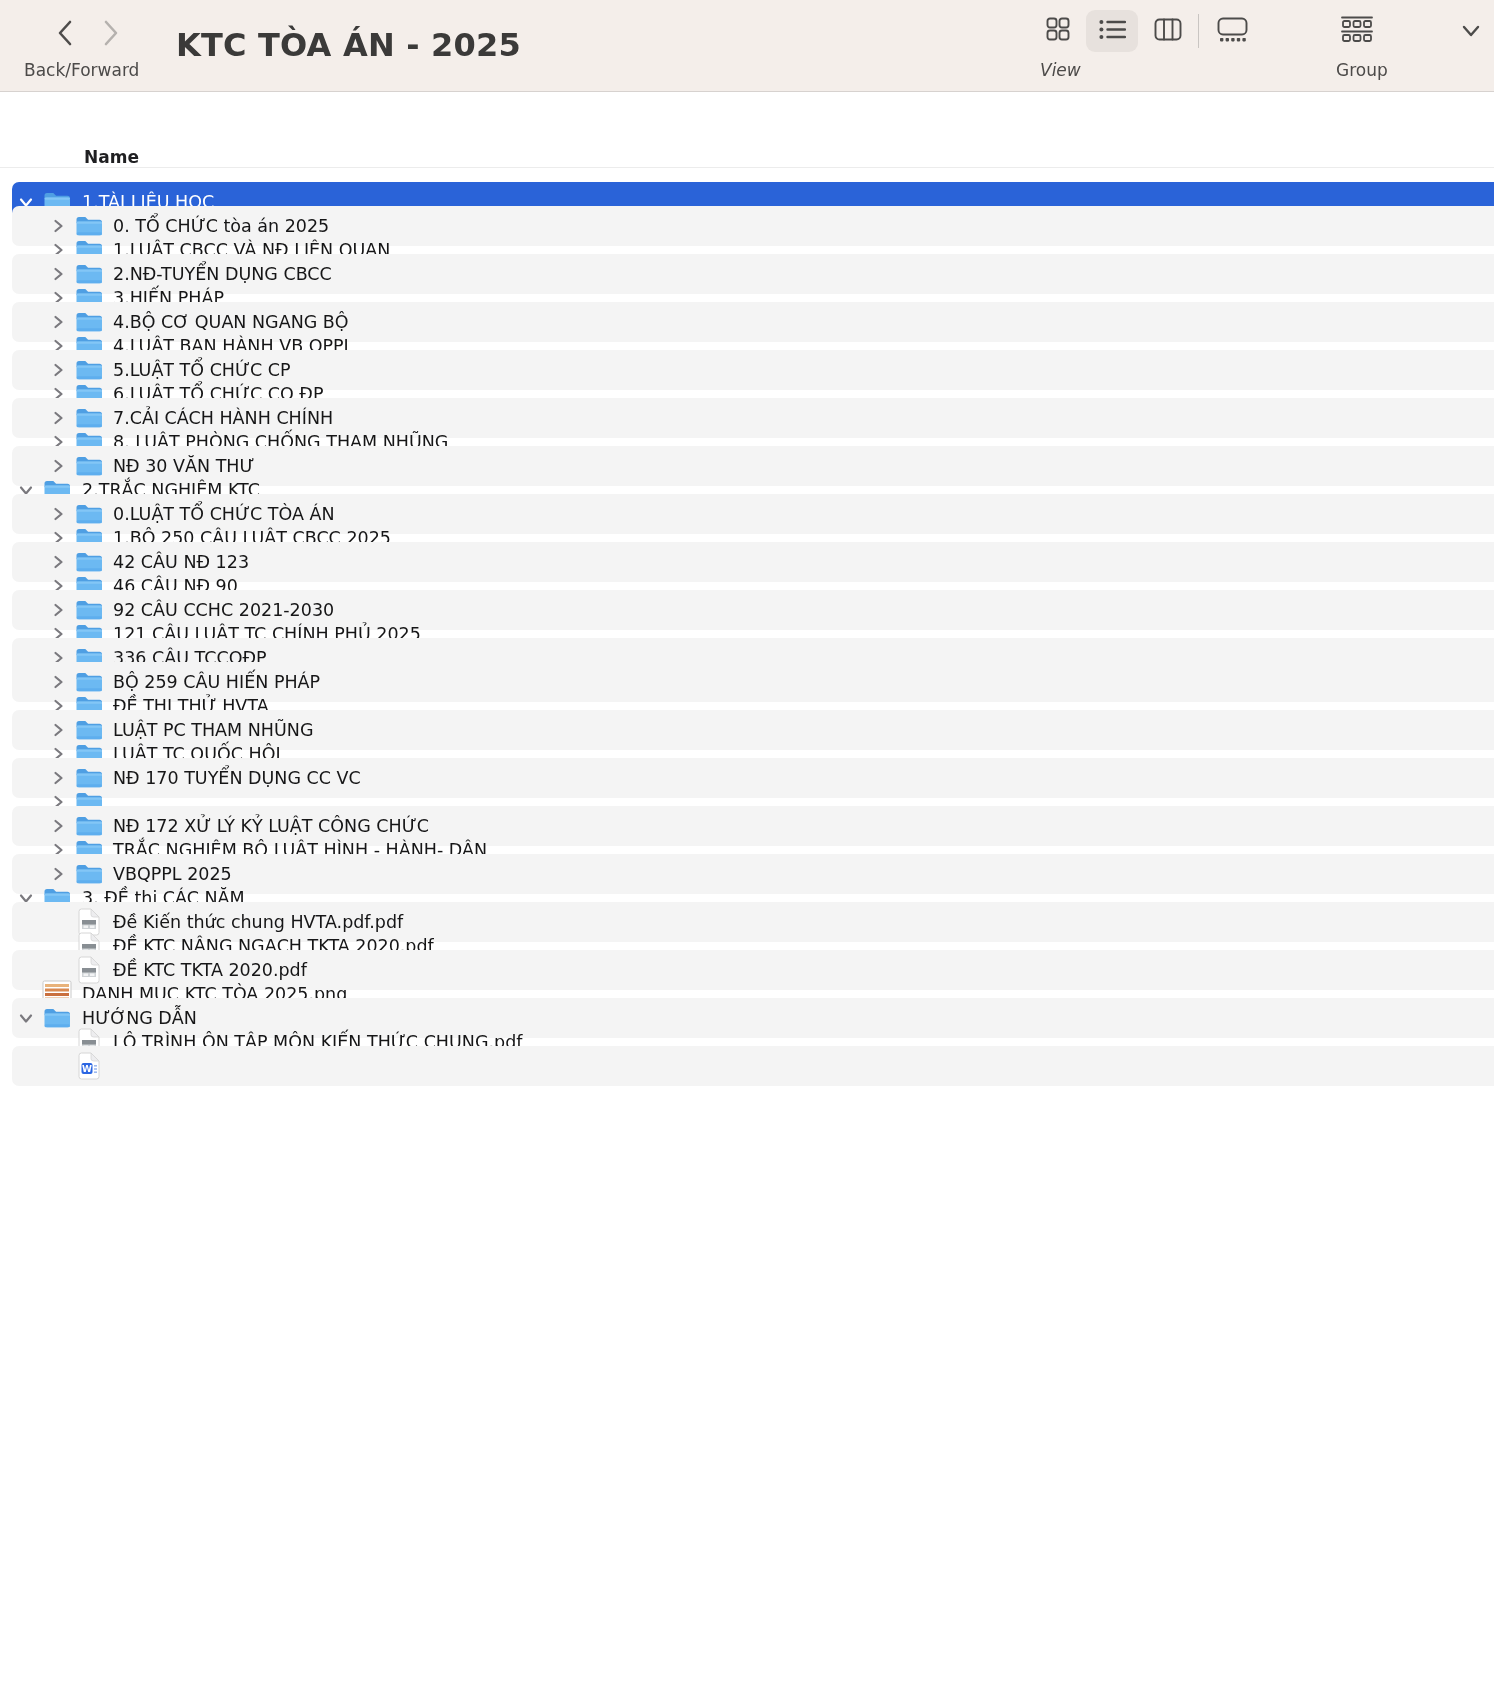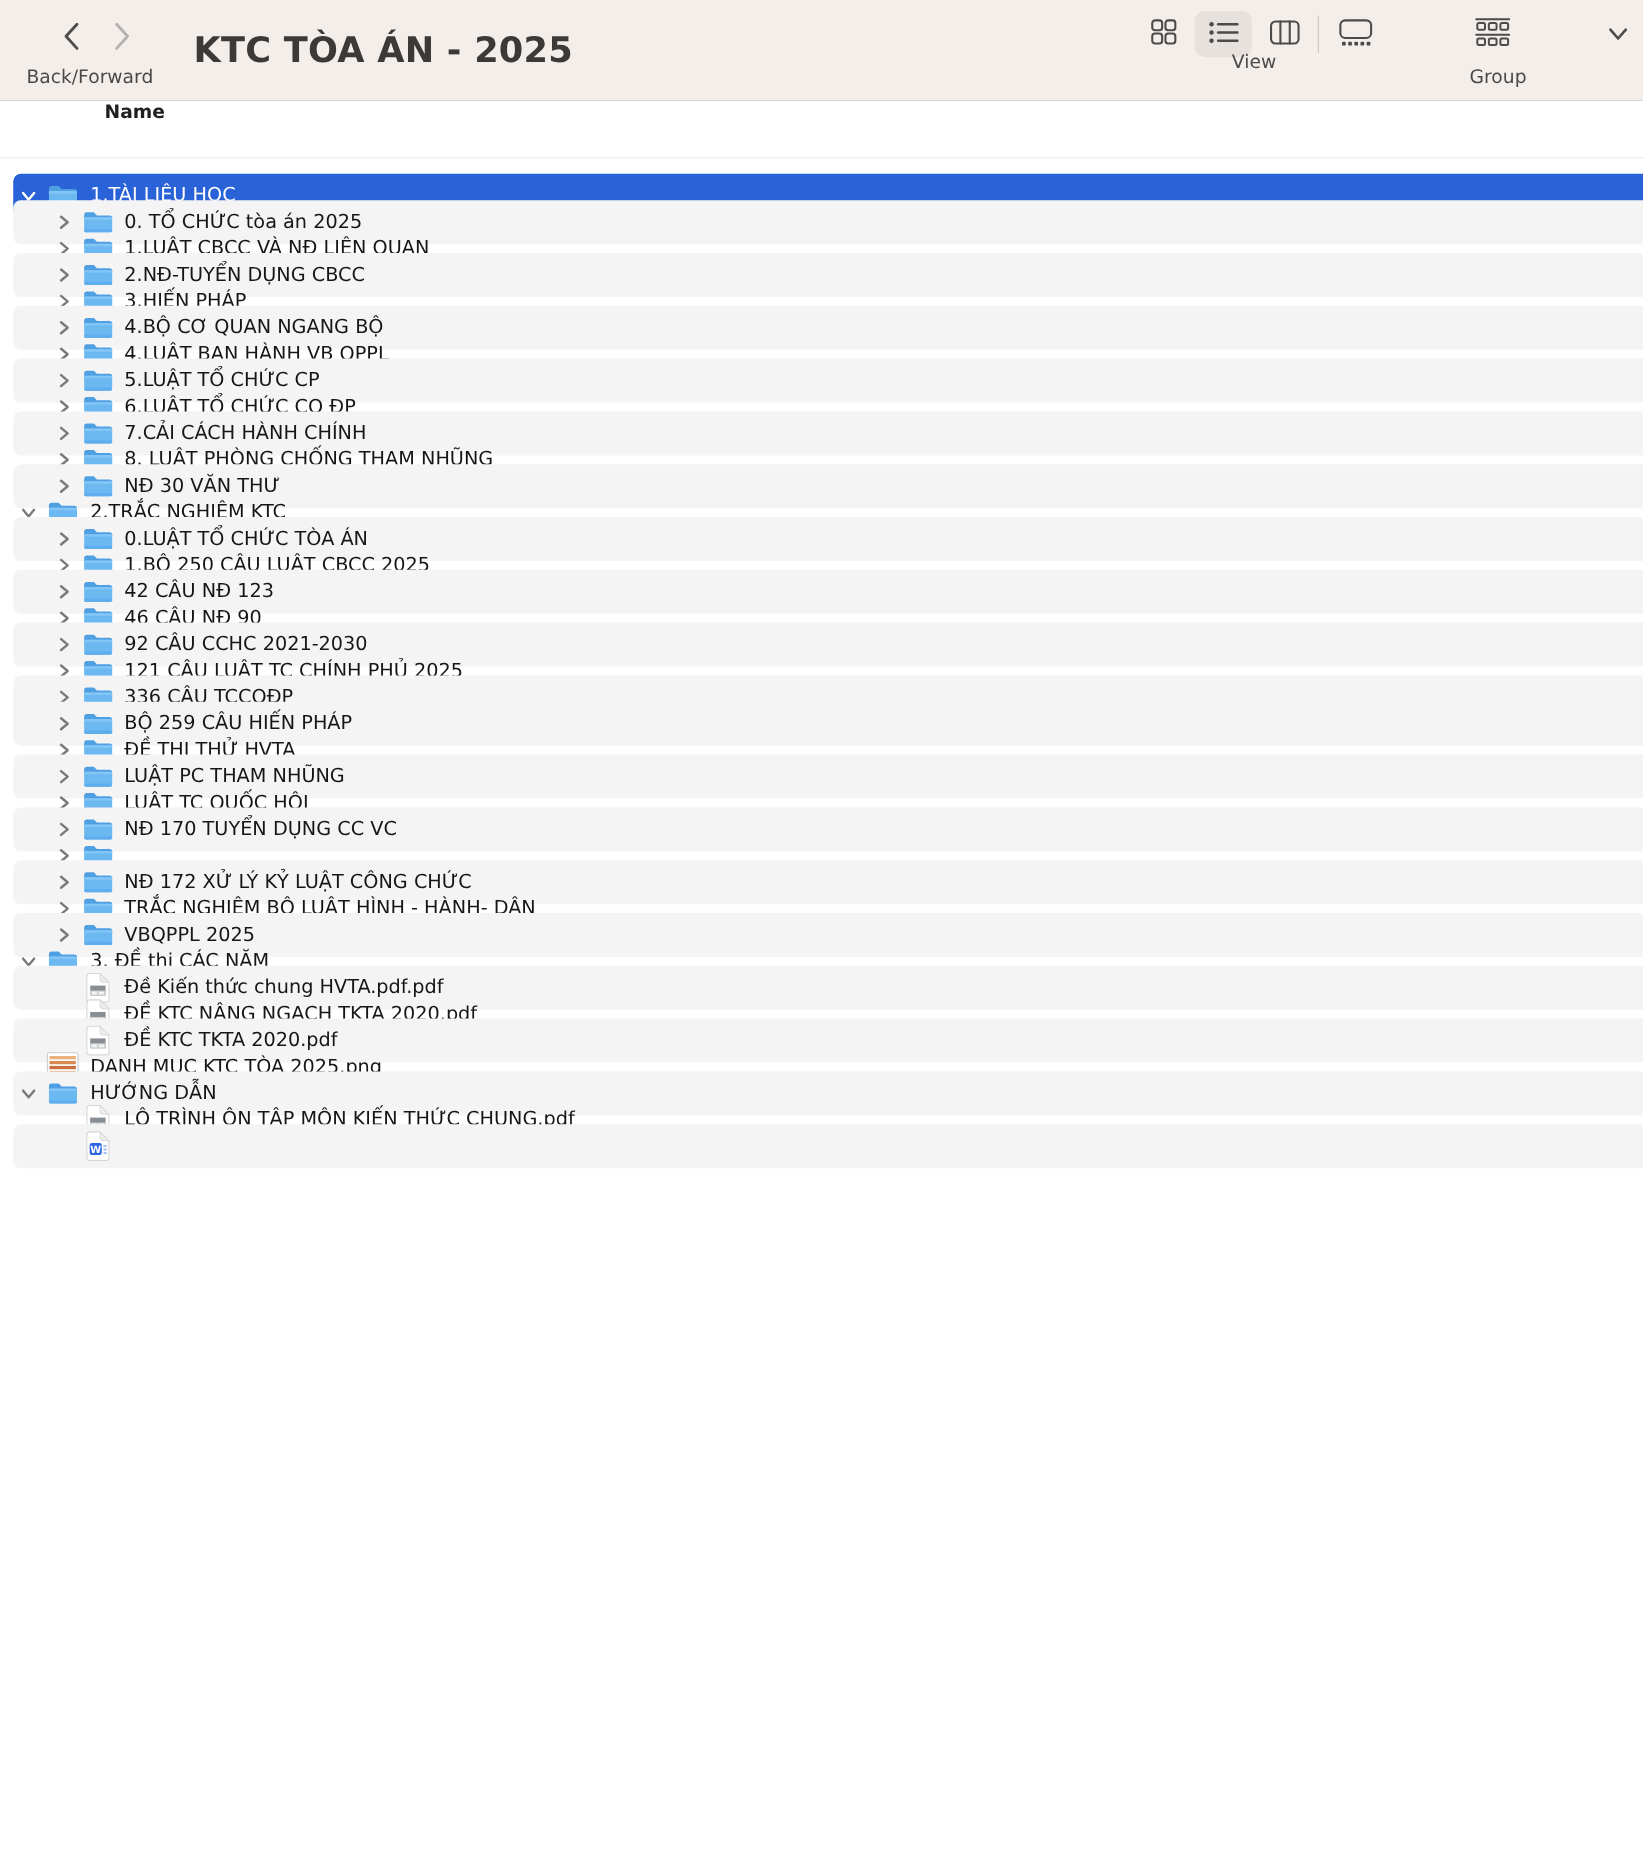"View" .view-label { font-style: none -> italic; text-align: center -> left; top: 47px -> 60px }
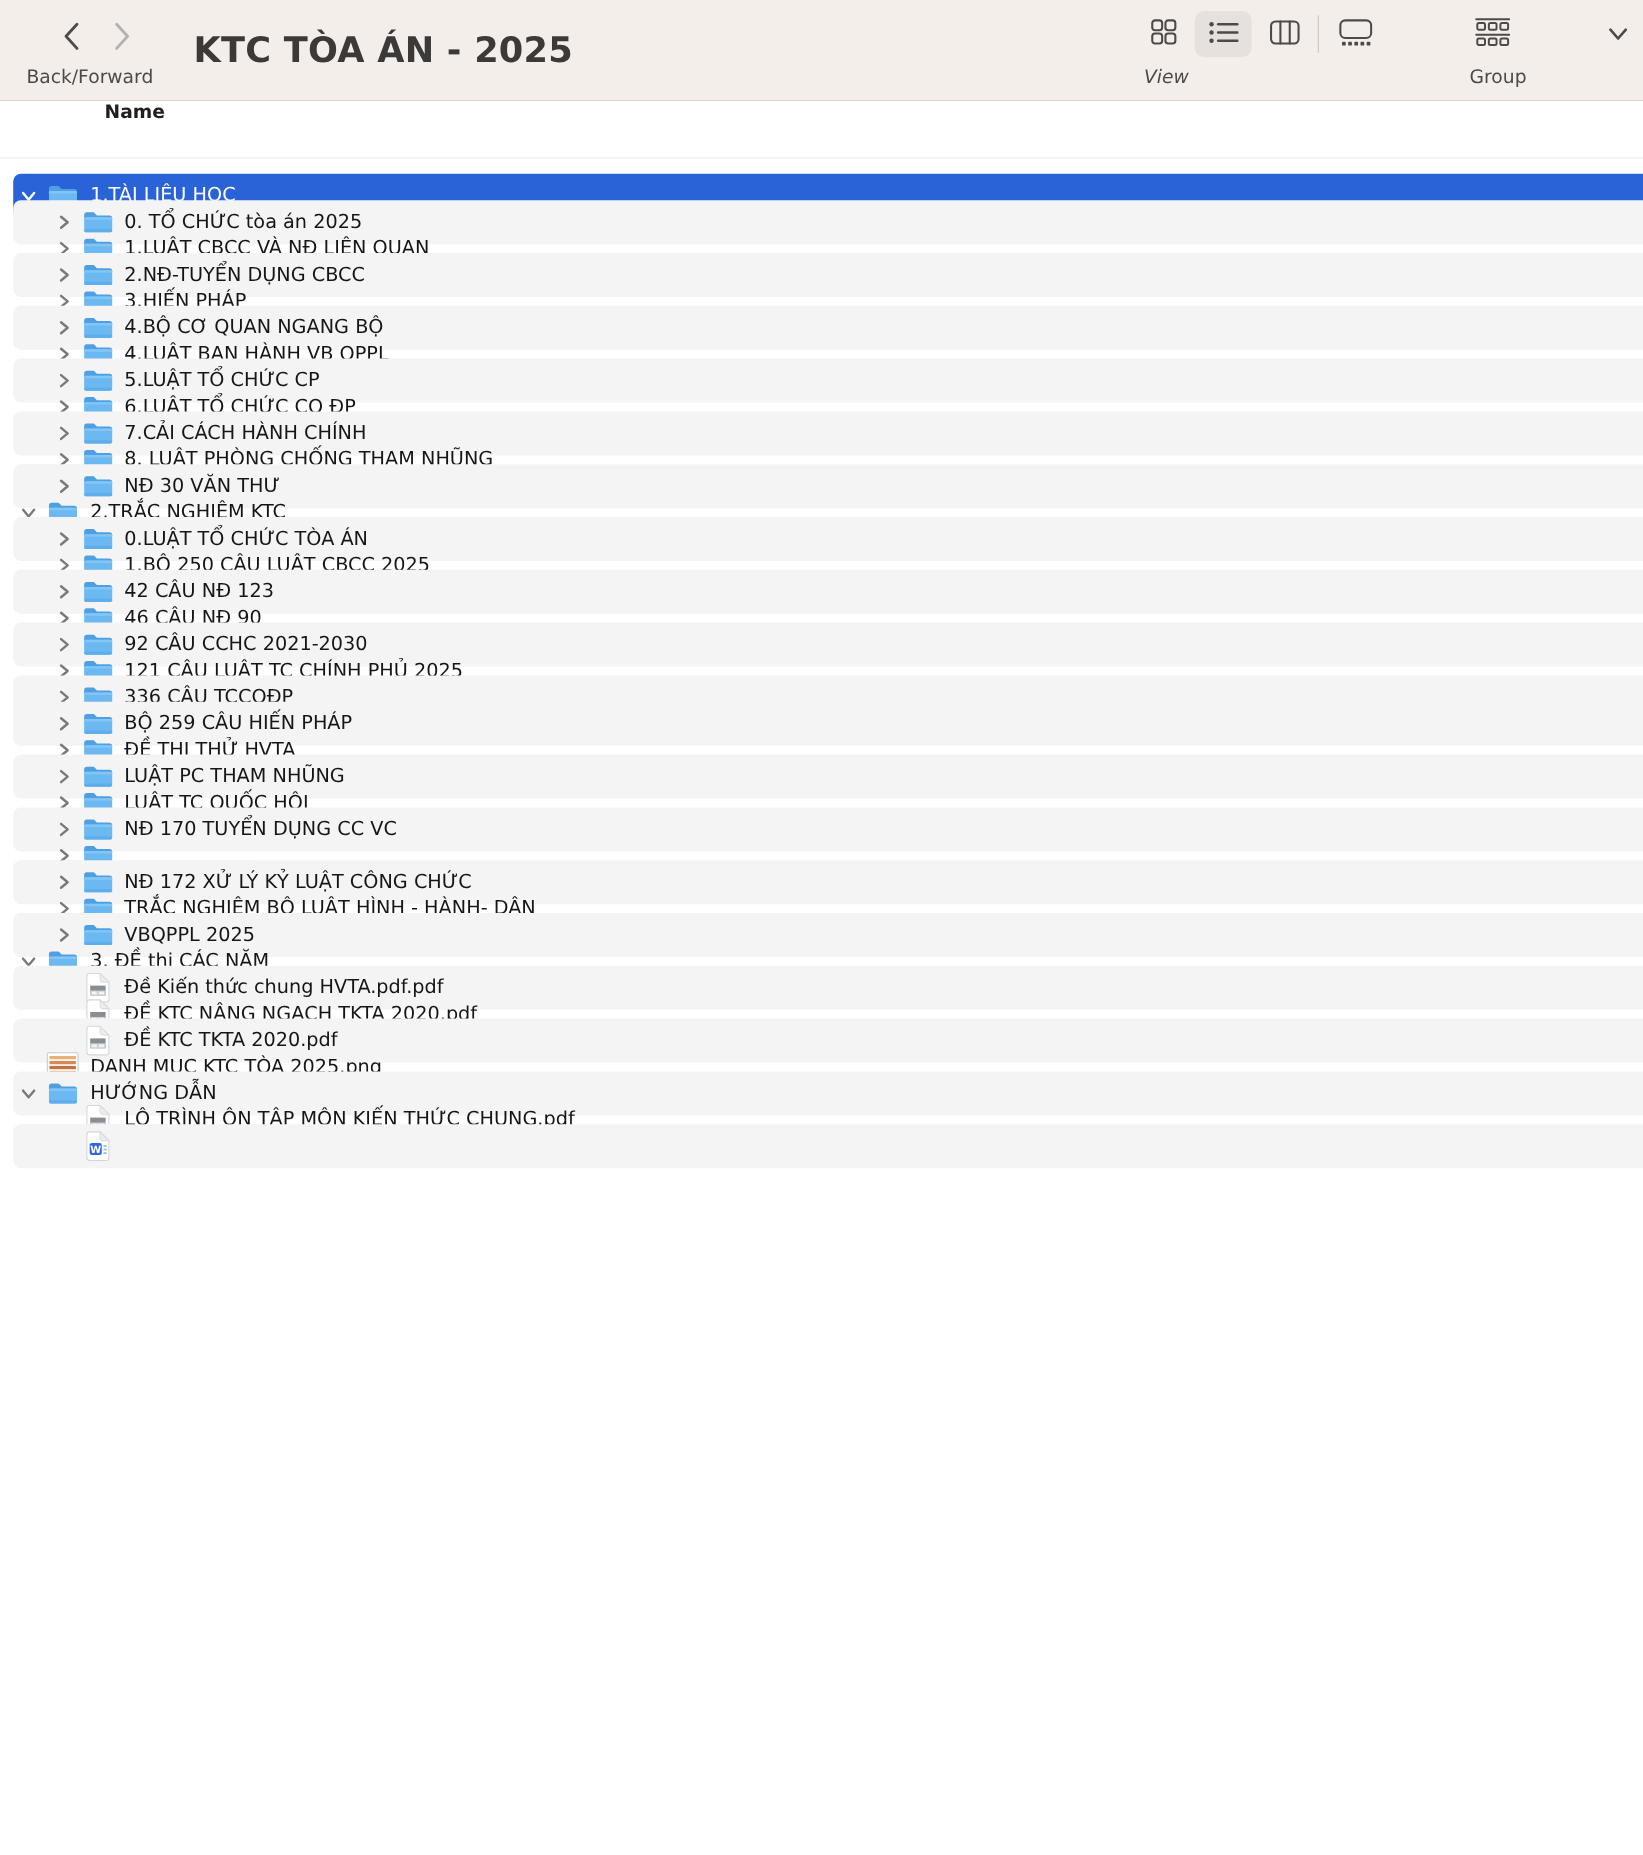"Name" .col-header { align-items: flex-start -> flex-end; height: 52px -> 76px; padding-left: 11px -> none }
